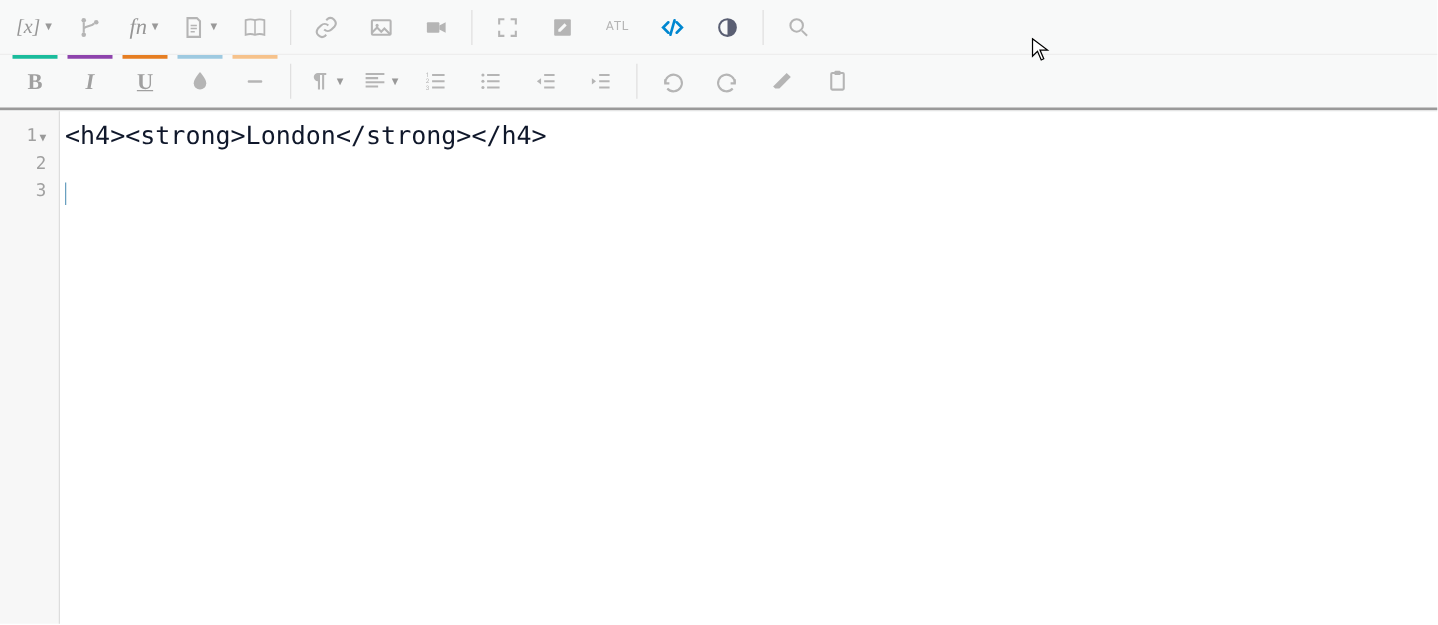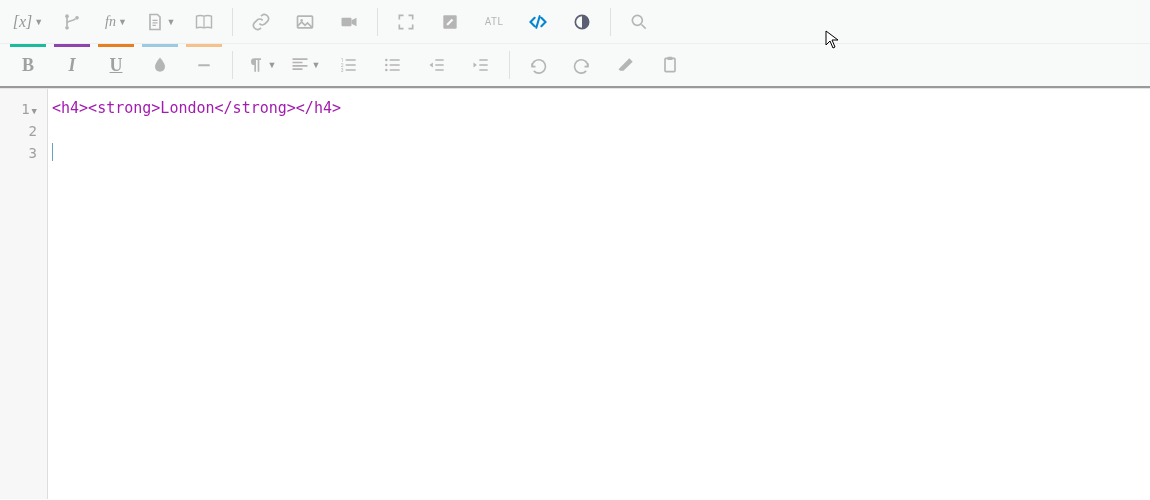"fn" .fn { font-size: 14px -> 18px }
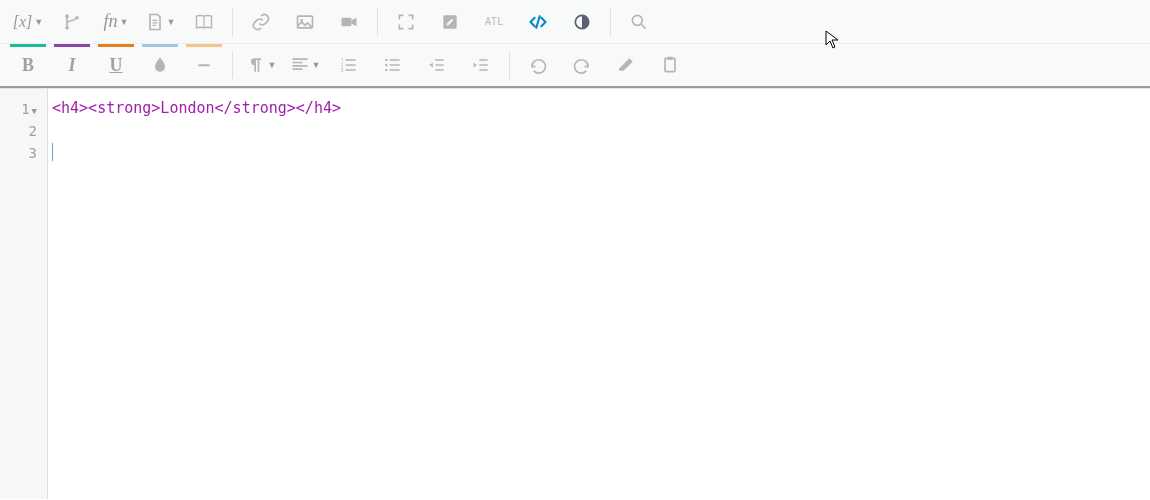"<h4><strong>London</strong></h4>" .code { color: #a21caf -> #0f172a; font-size: 15px -> 20px }
